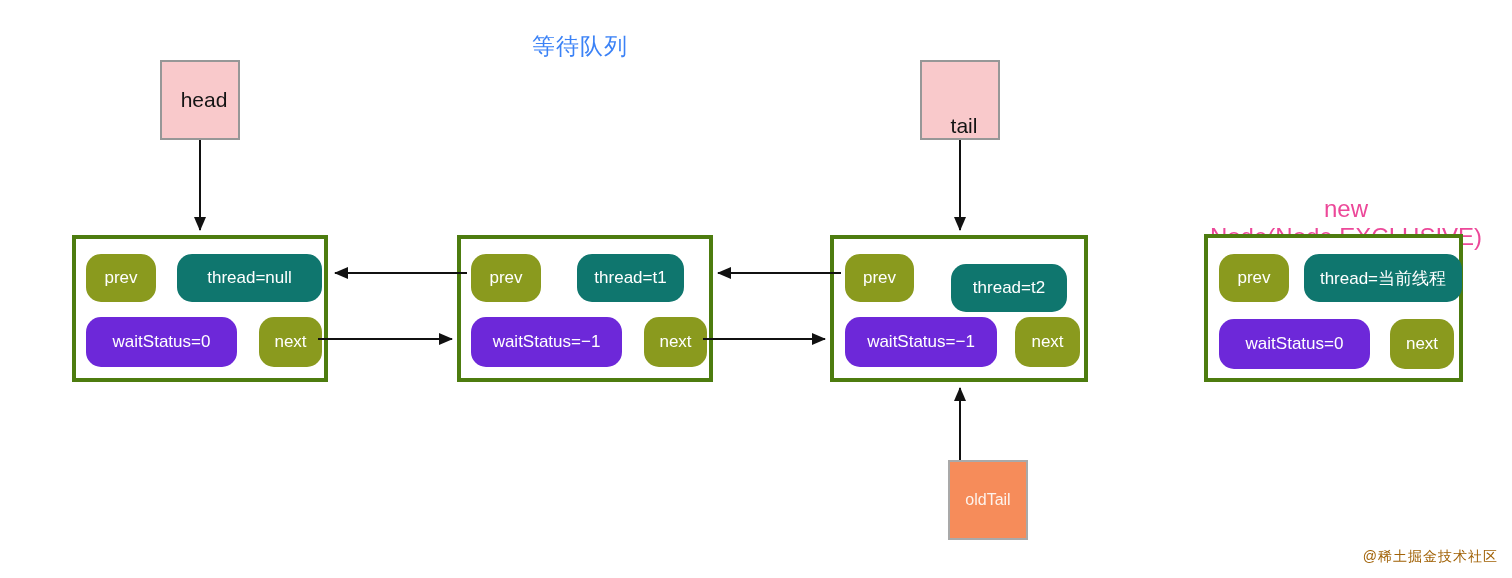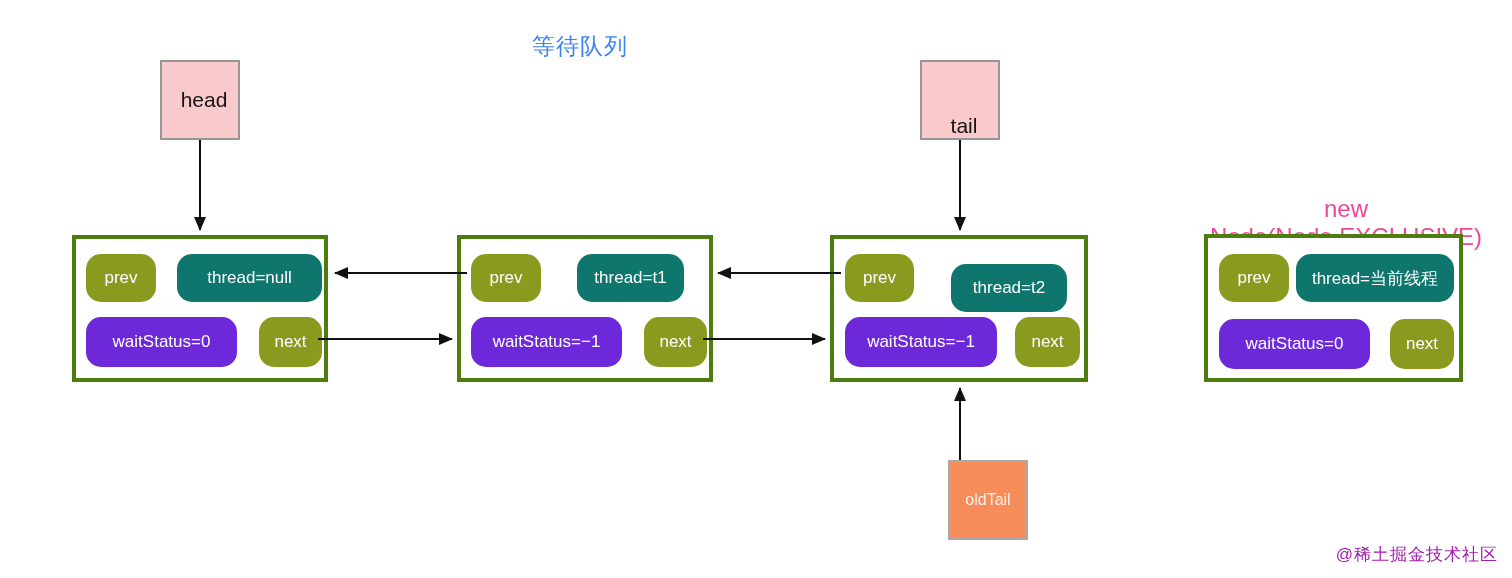"thread=当前线程" div.pill { left: 88px -> 96px }
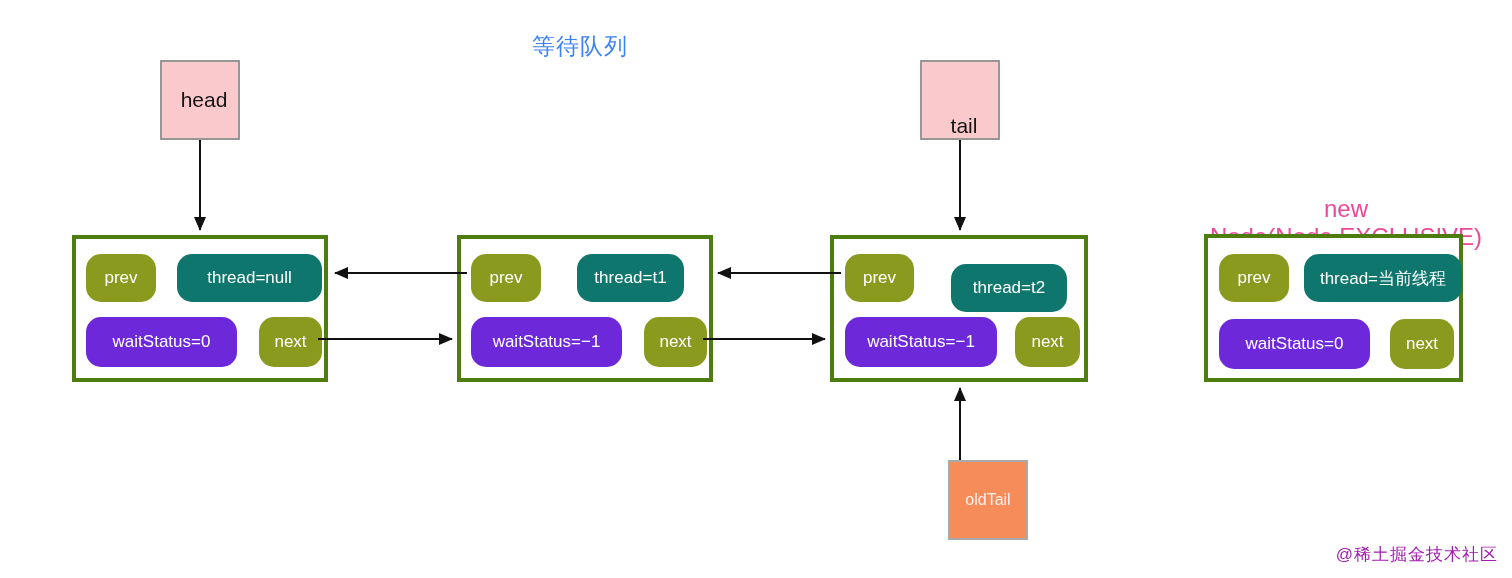"@稀土掘金技术社区" .watermark { color: #a21caf -> #a16207; font-size: 17px -> 14px }
